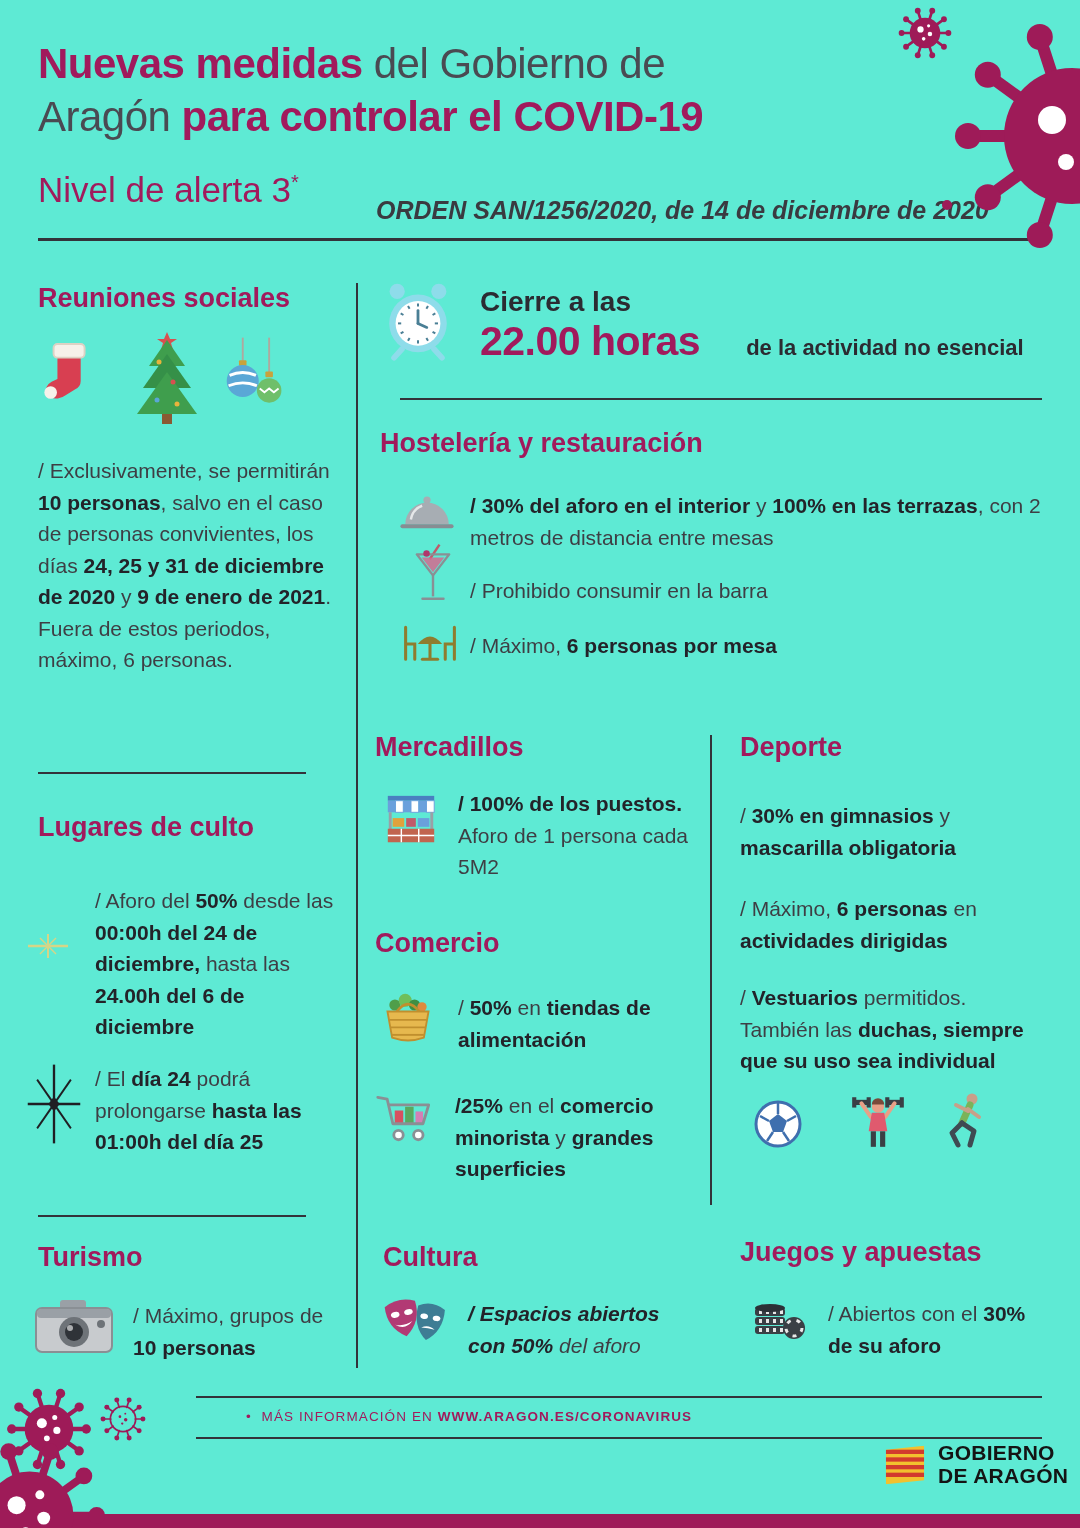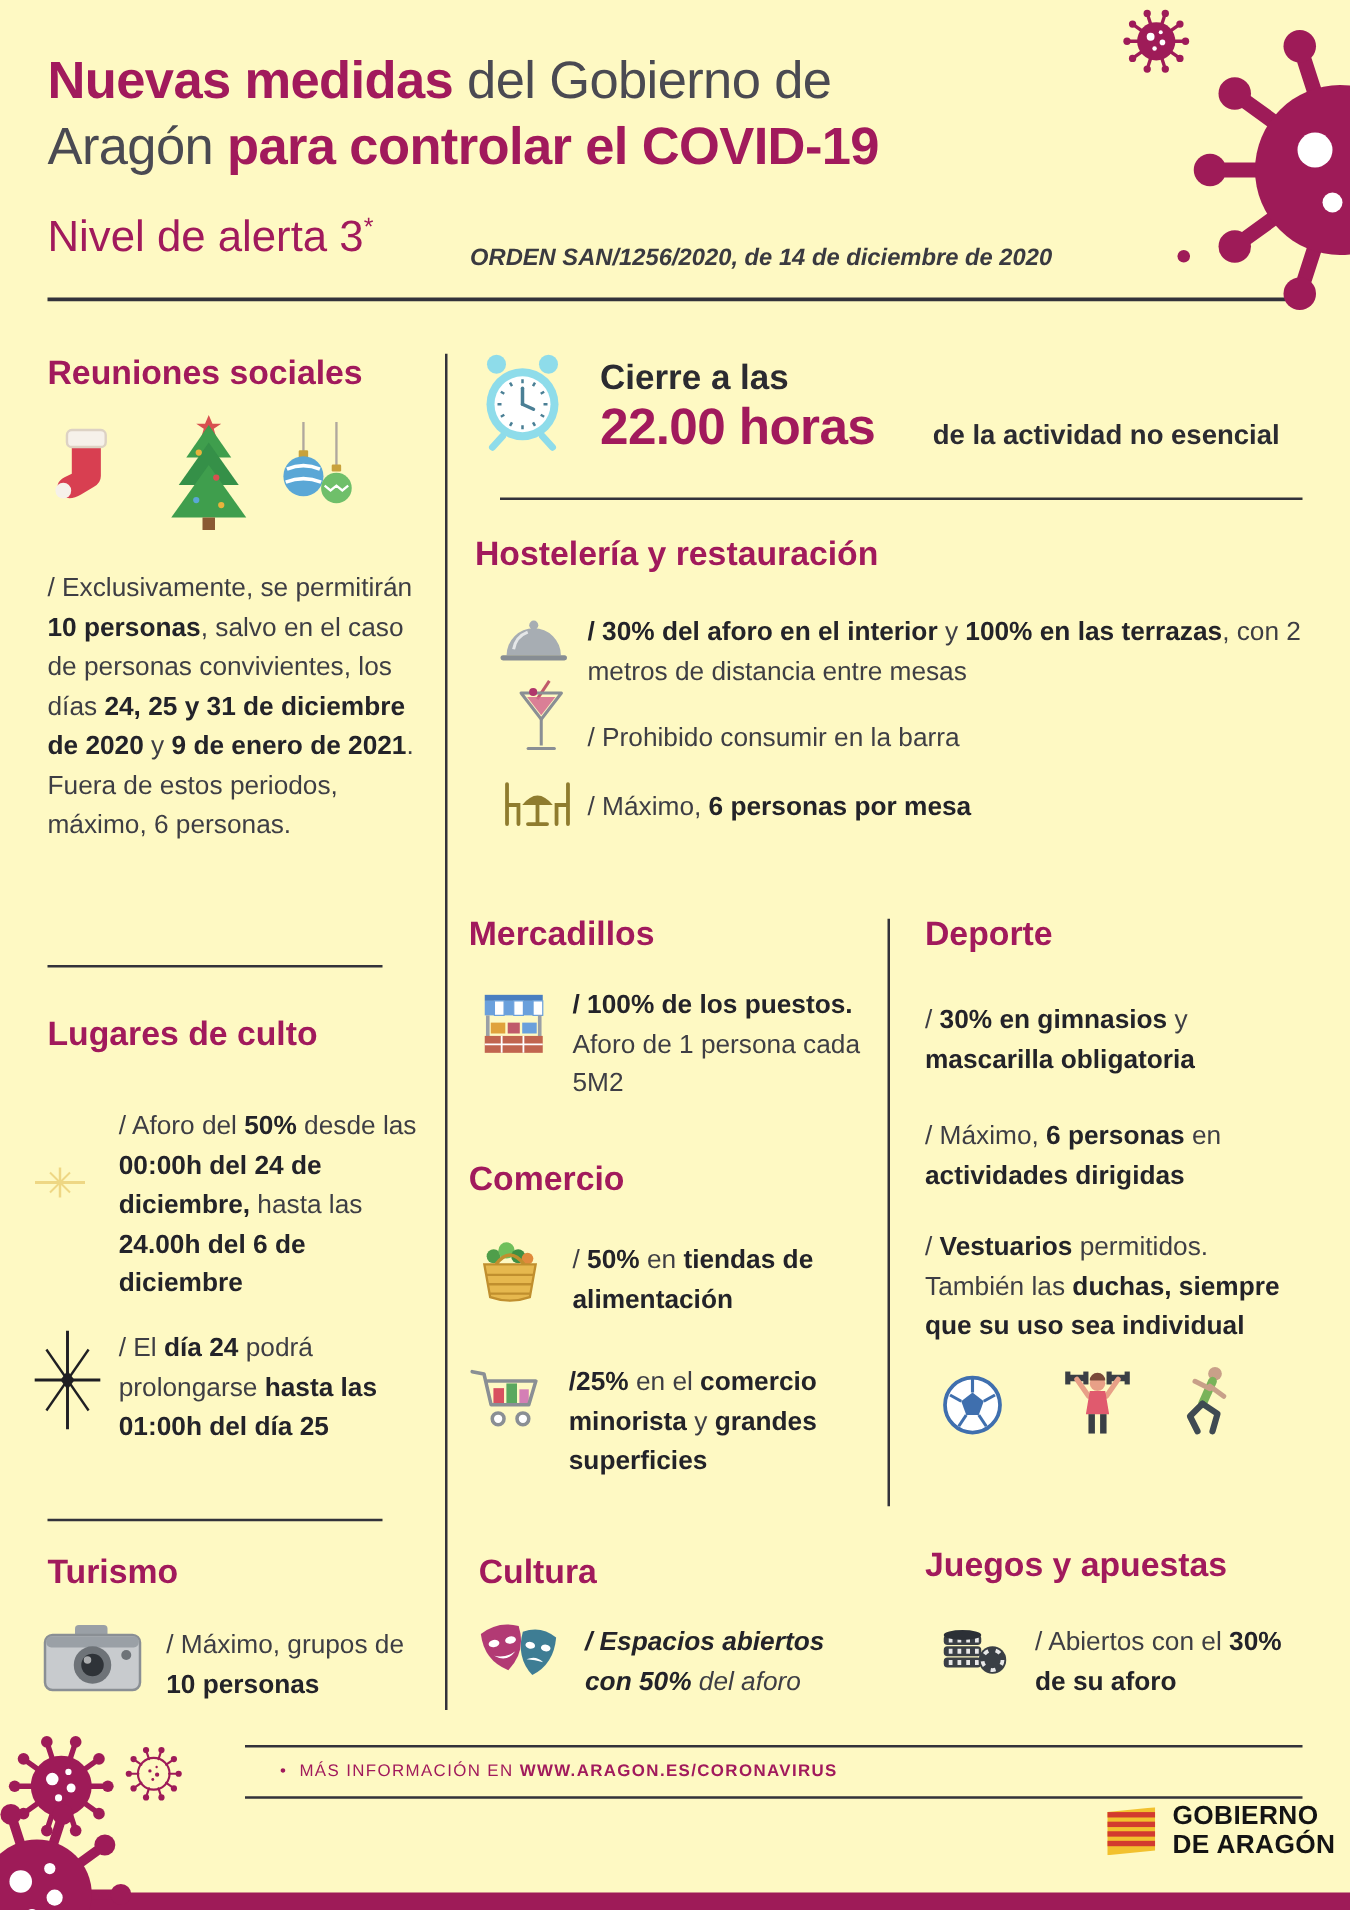"Nuevas medidas del Gobierno de" .page { background: #fef9c3 -> #5eead4 }
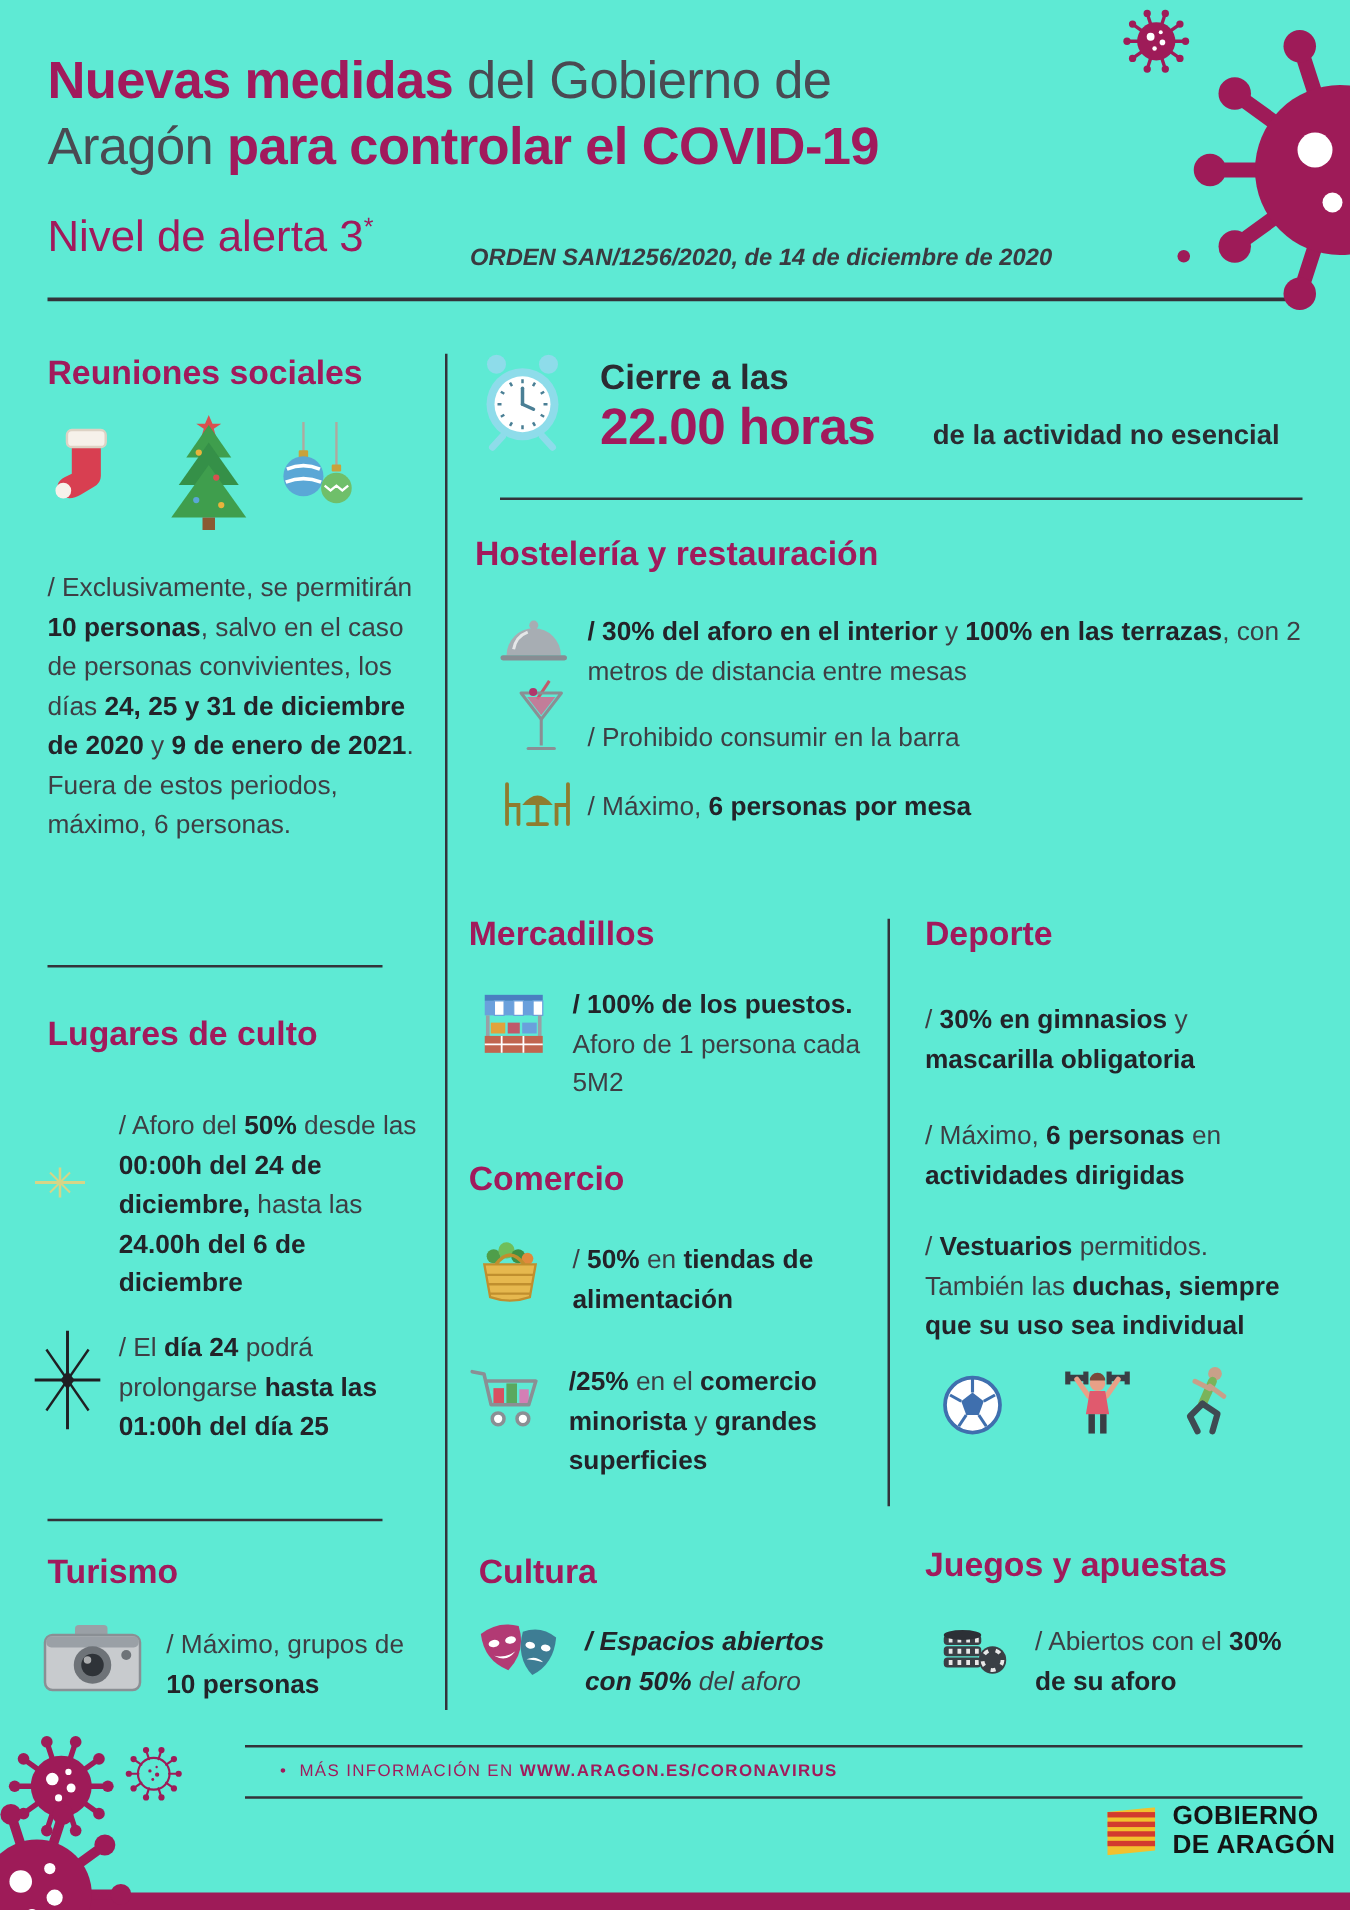"ORDEN SAN/1256/2020, de 14 de" .order { font-size: 19px -> 25px }
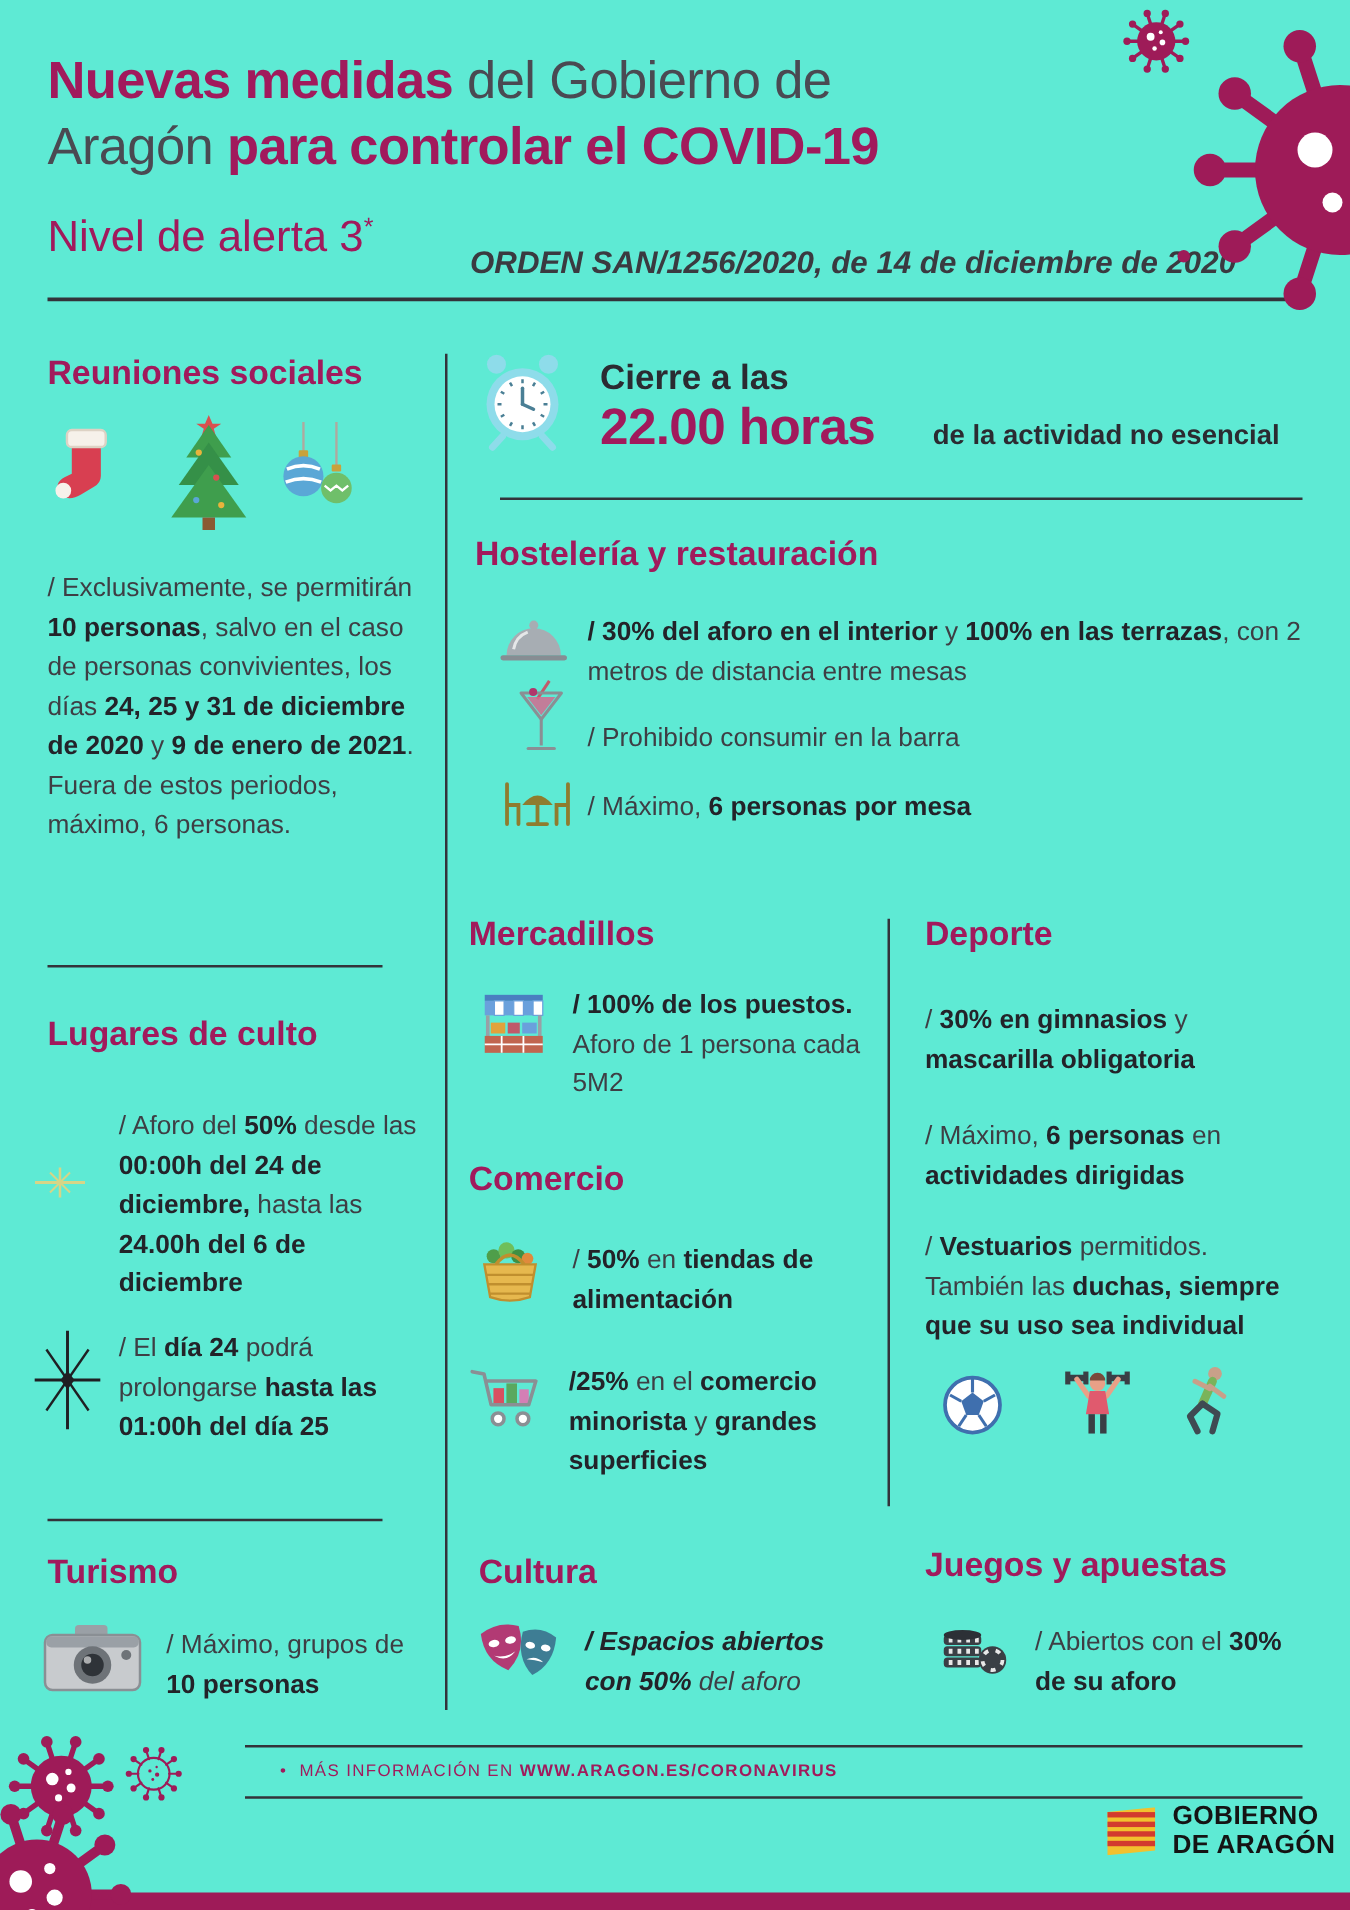"• MÁS INFORMACIÓN EN" .footer-info { margin-left: none -> 22px }
